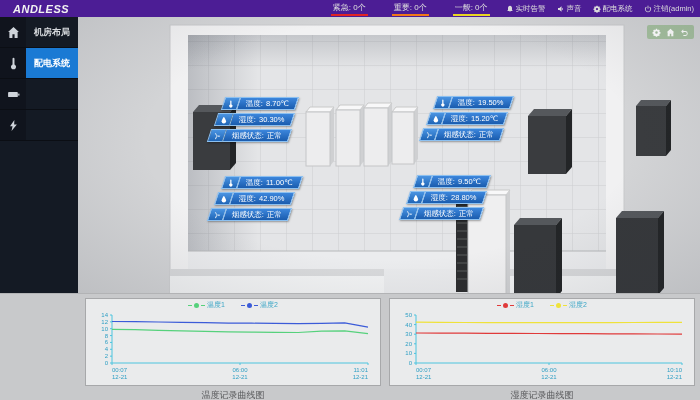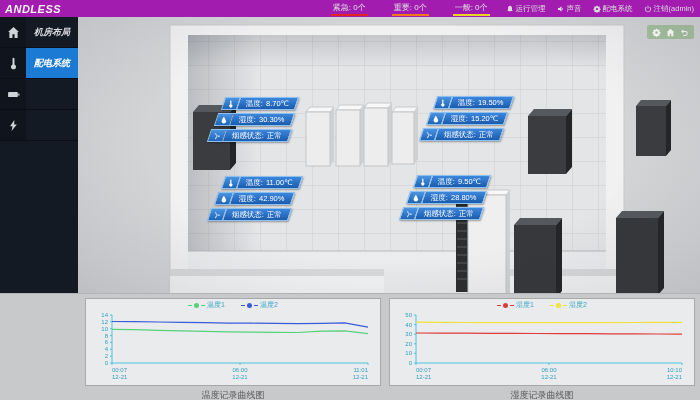"ANDLESS" #hdr { background: #a21caf -> #4c1d95; padding-left: none -> 8px }
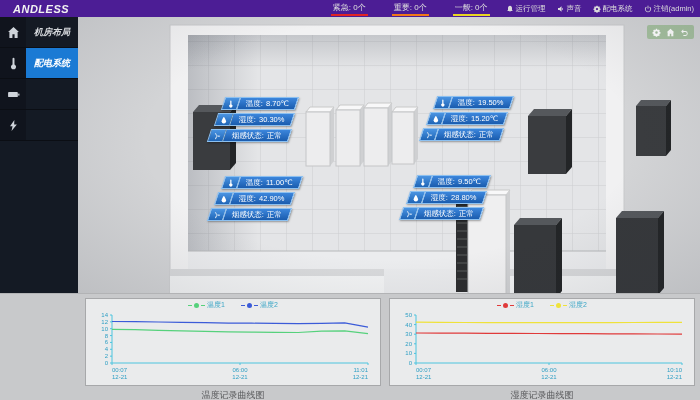"运行管理" span { text: 运行管理 -> 实时告警 }
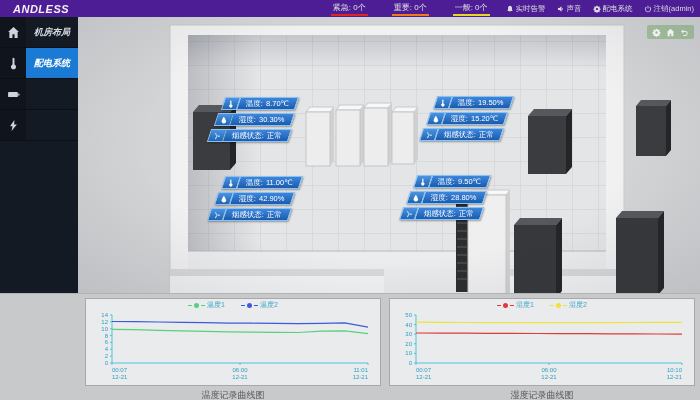"机房布局" .sb-lbl { font-style: italic -> none }
